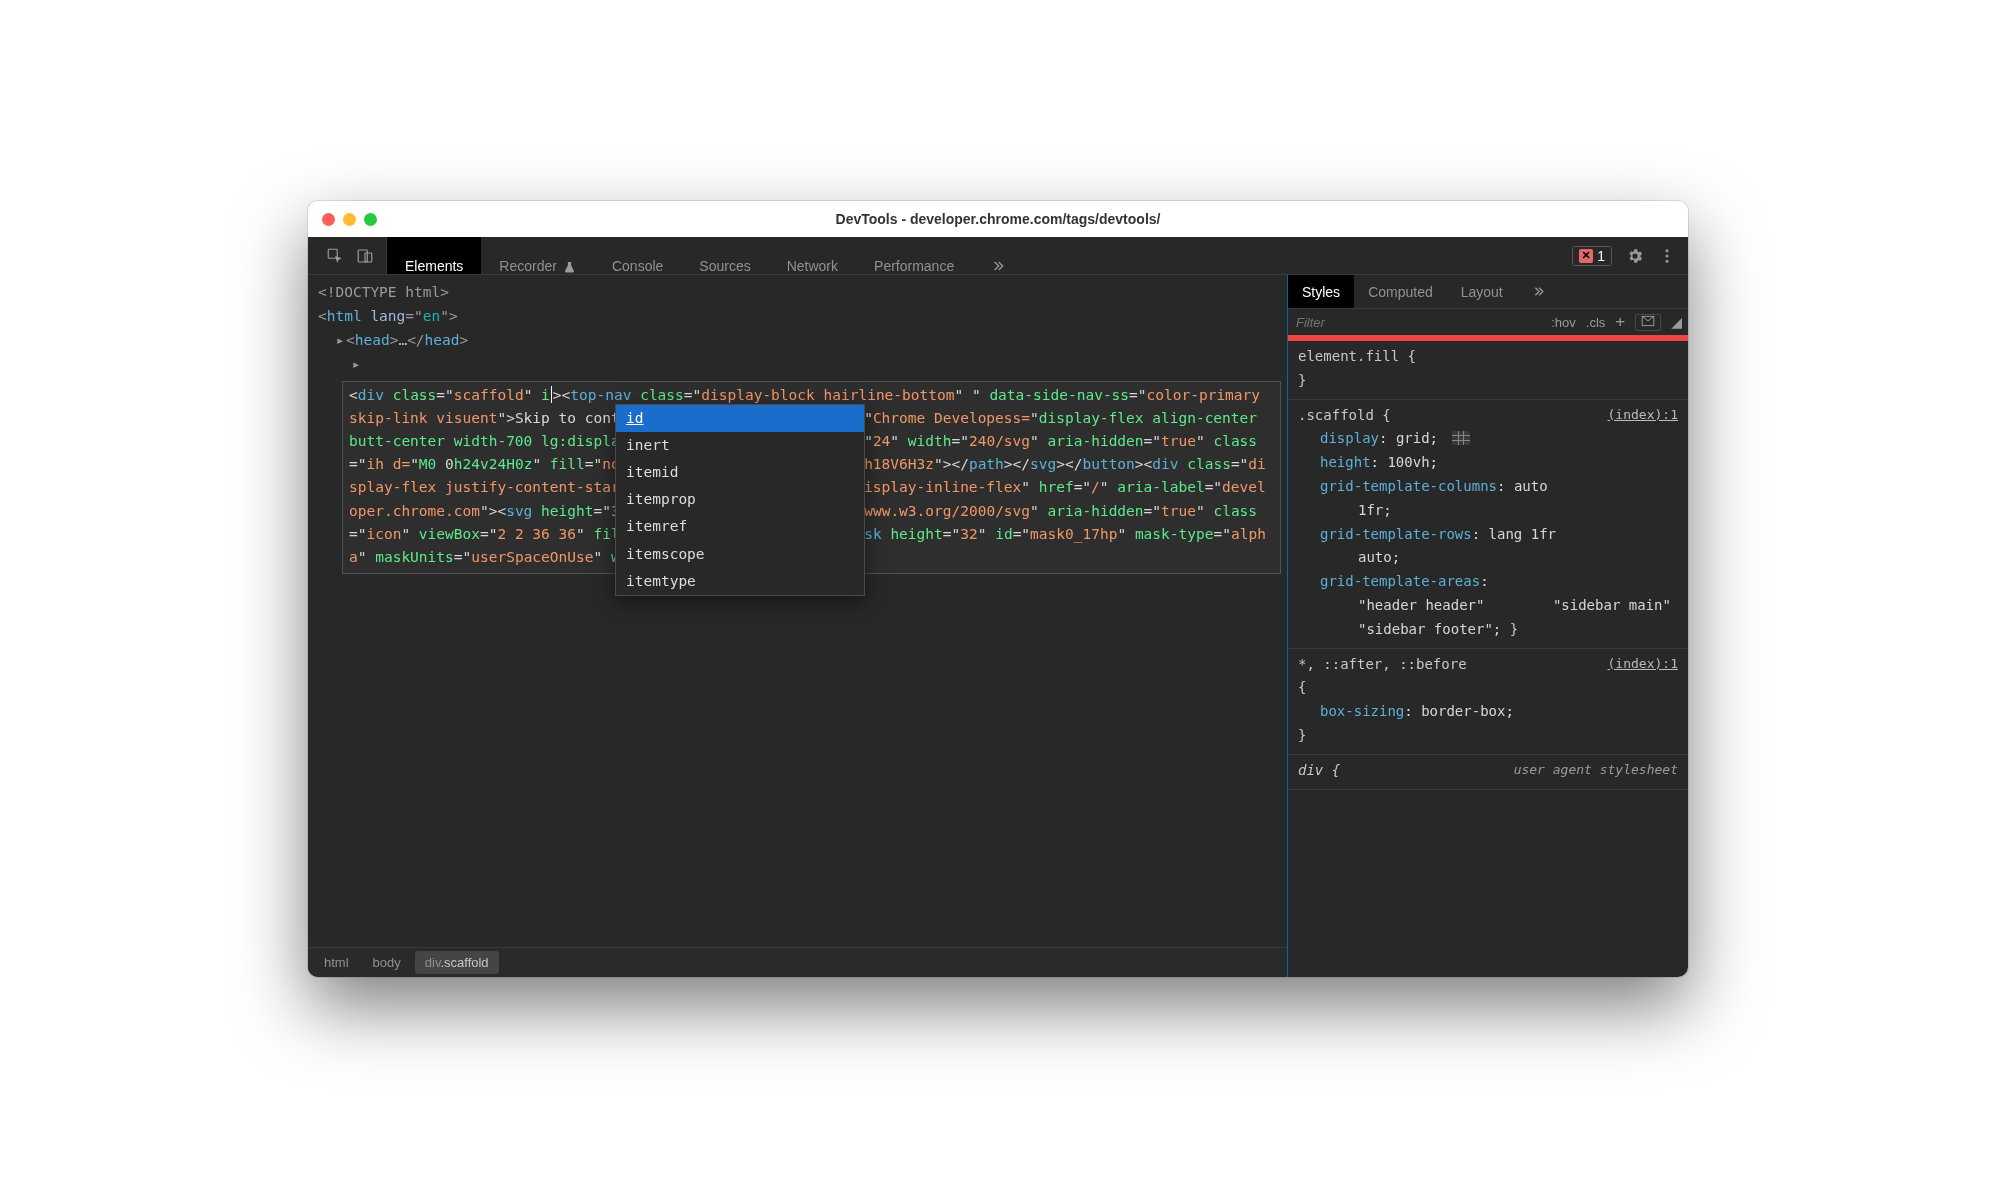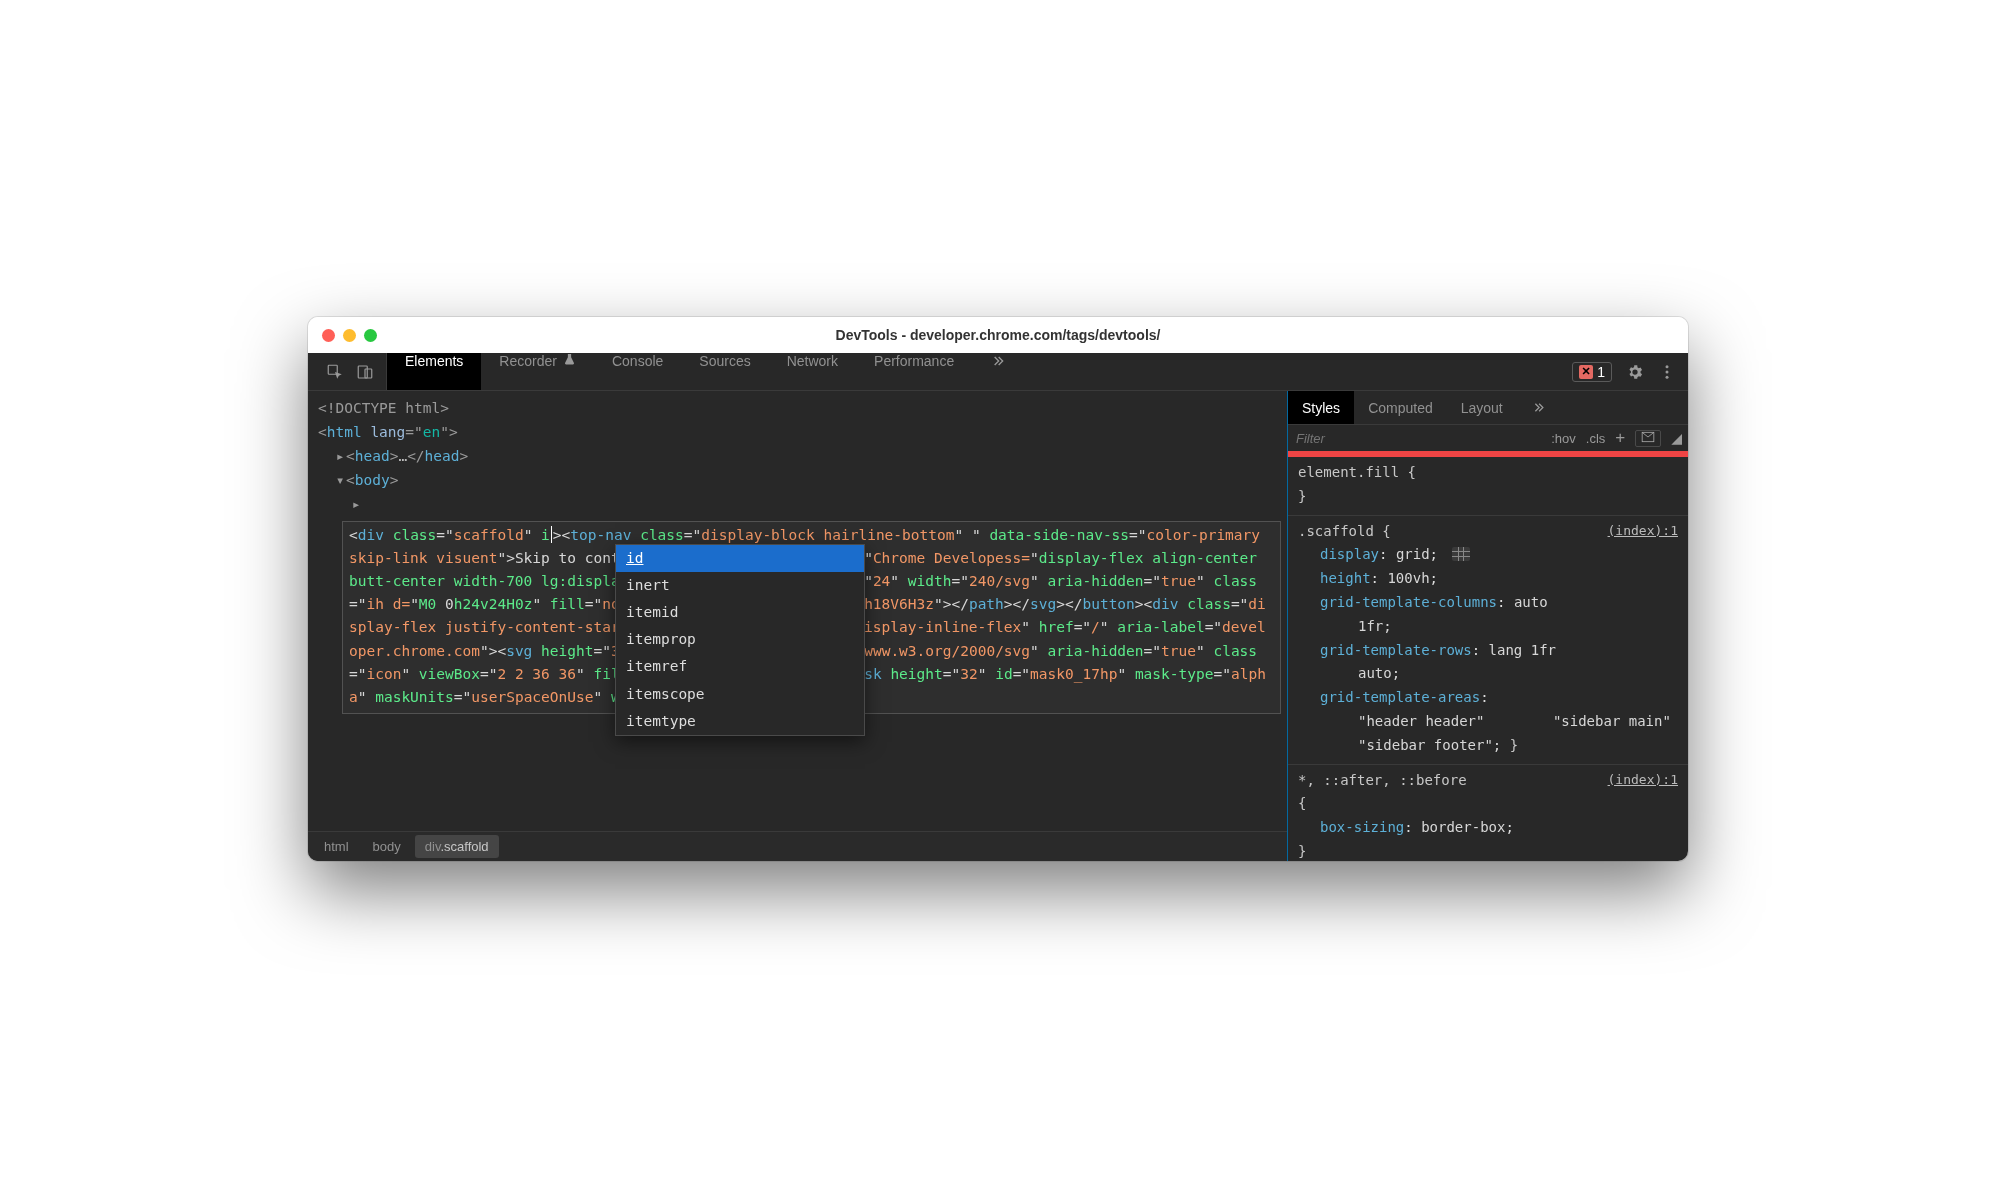"DevTools -" .window { height: 544px -> 776px }
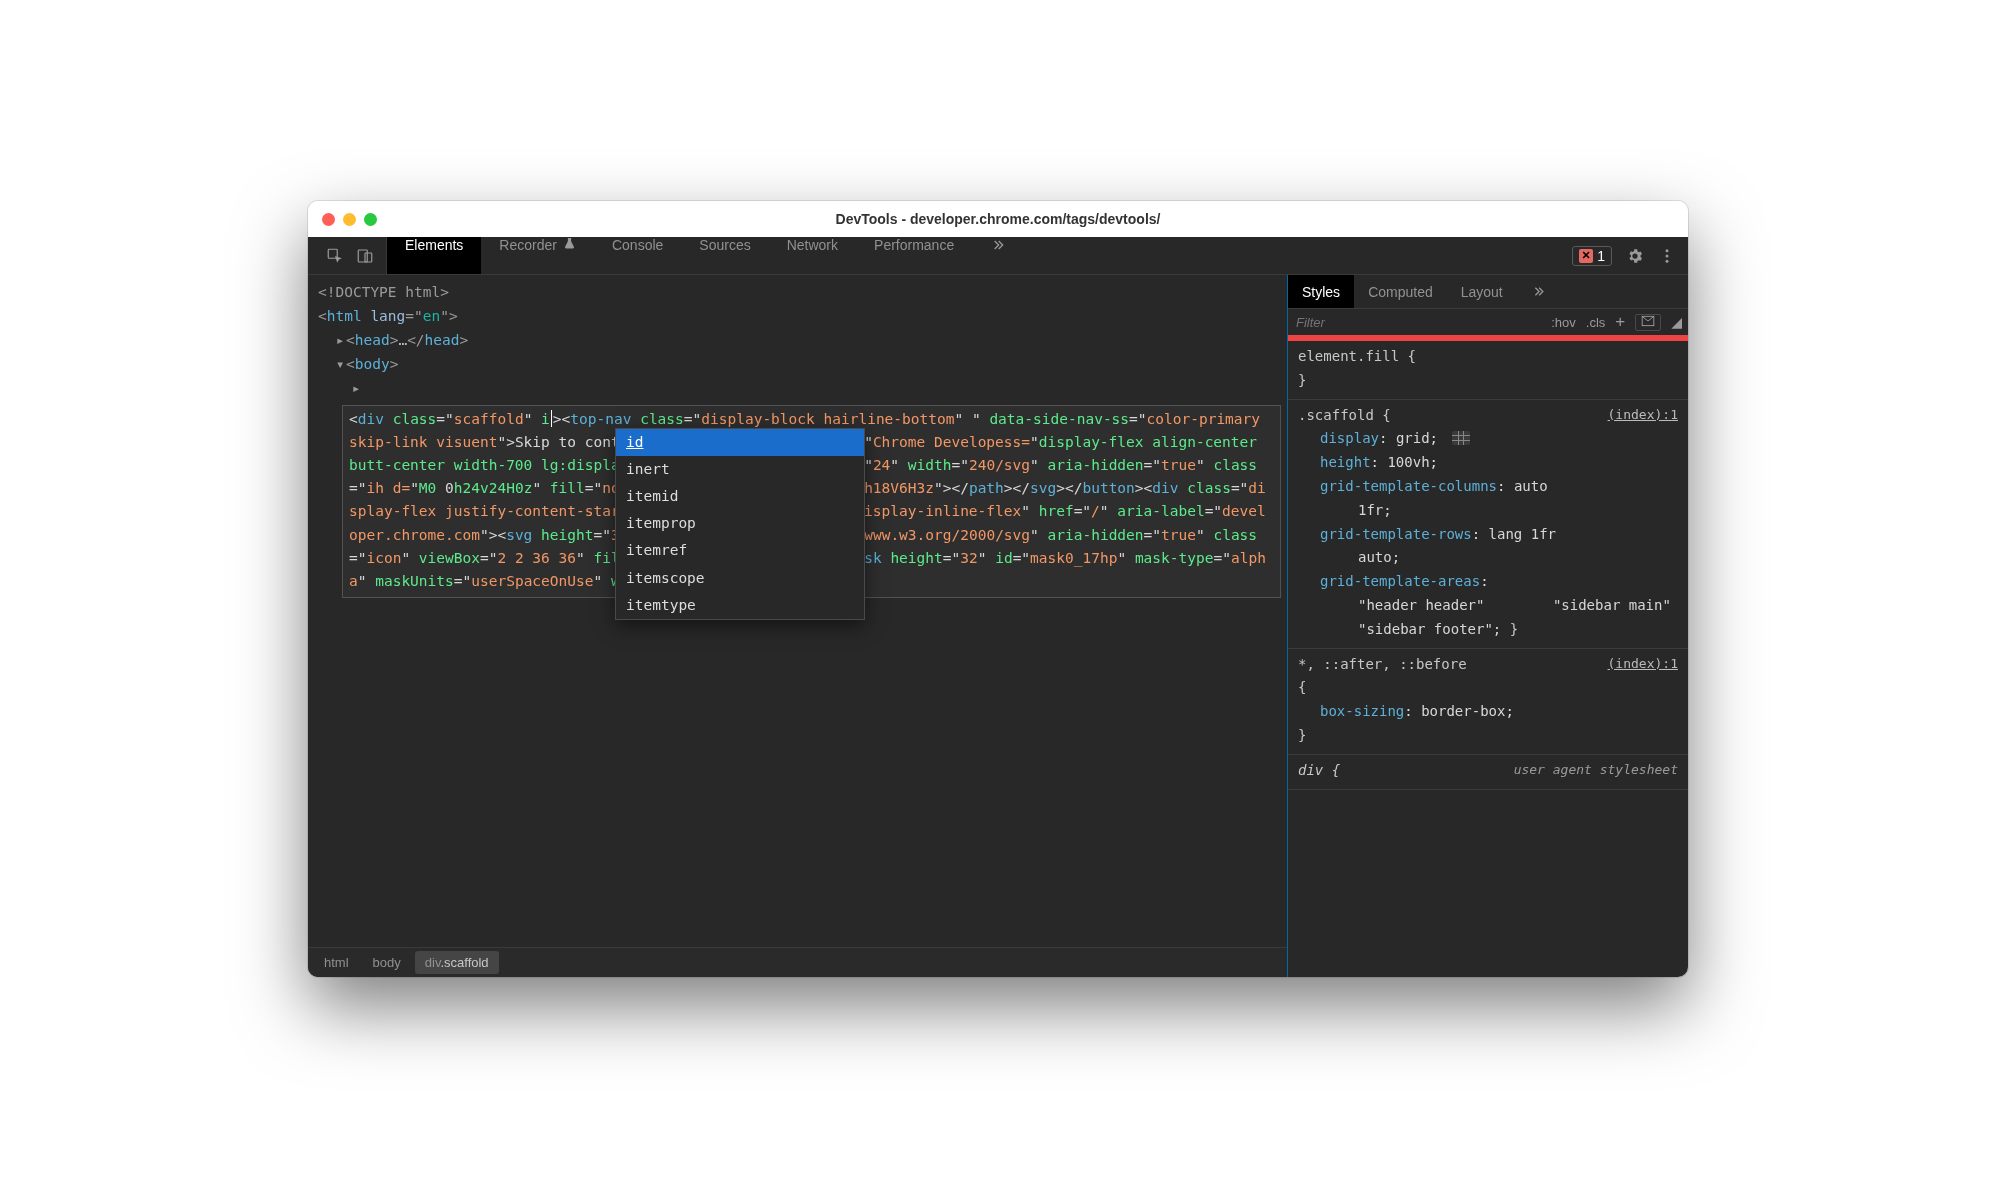"Elements" .tab { align-items: flex-start -> flex-end }
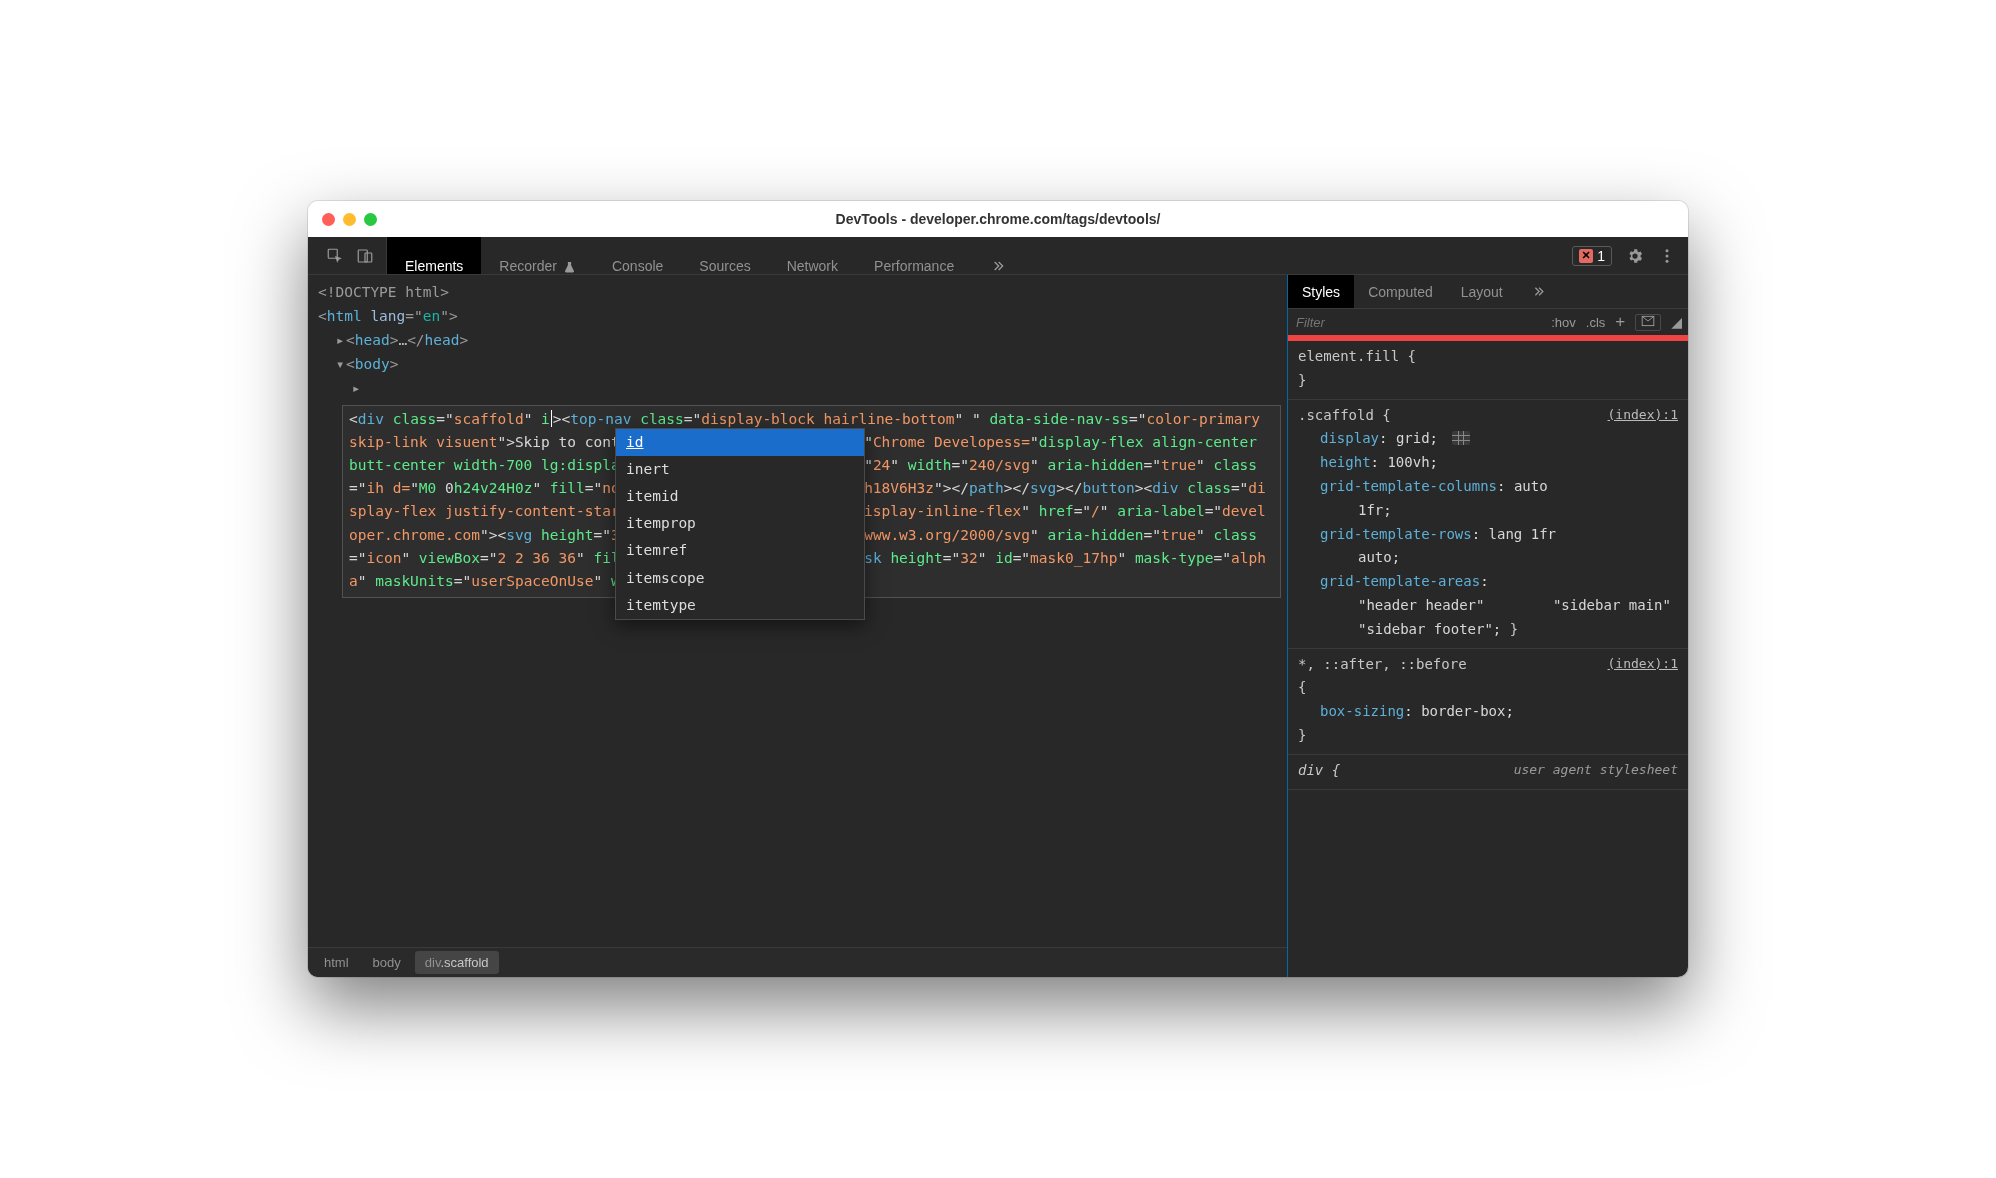"▾<body>" div.line { html: <div> <span>▾</span><span>&lt;</span><span>body</span><span>&gt;</span> </div> -> none }
